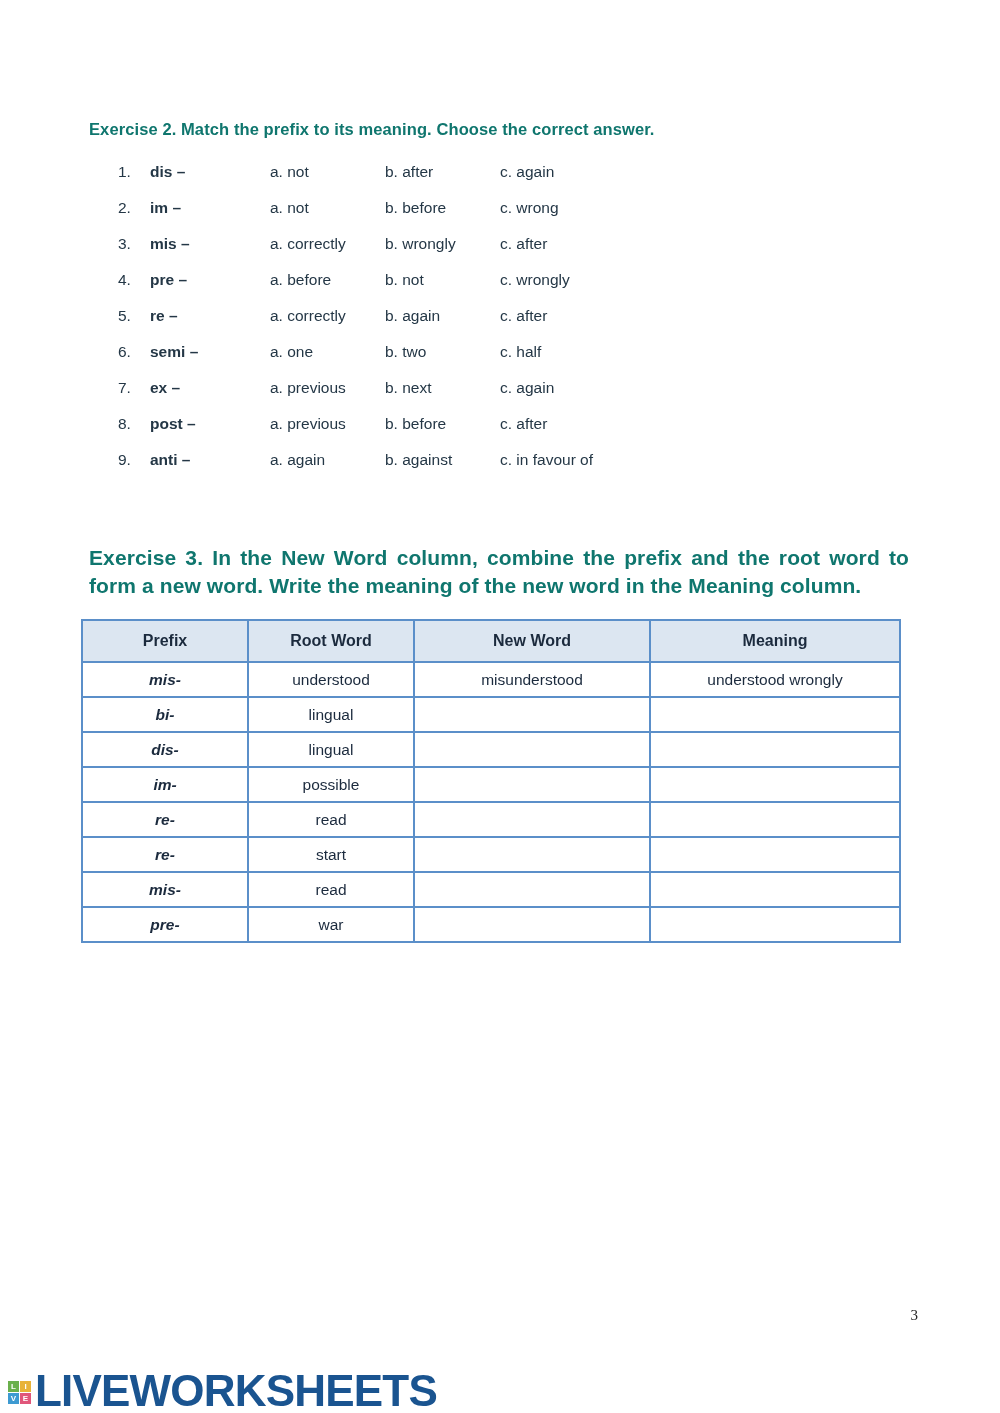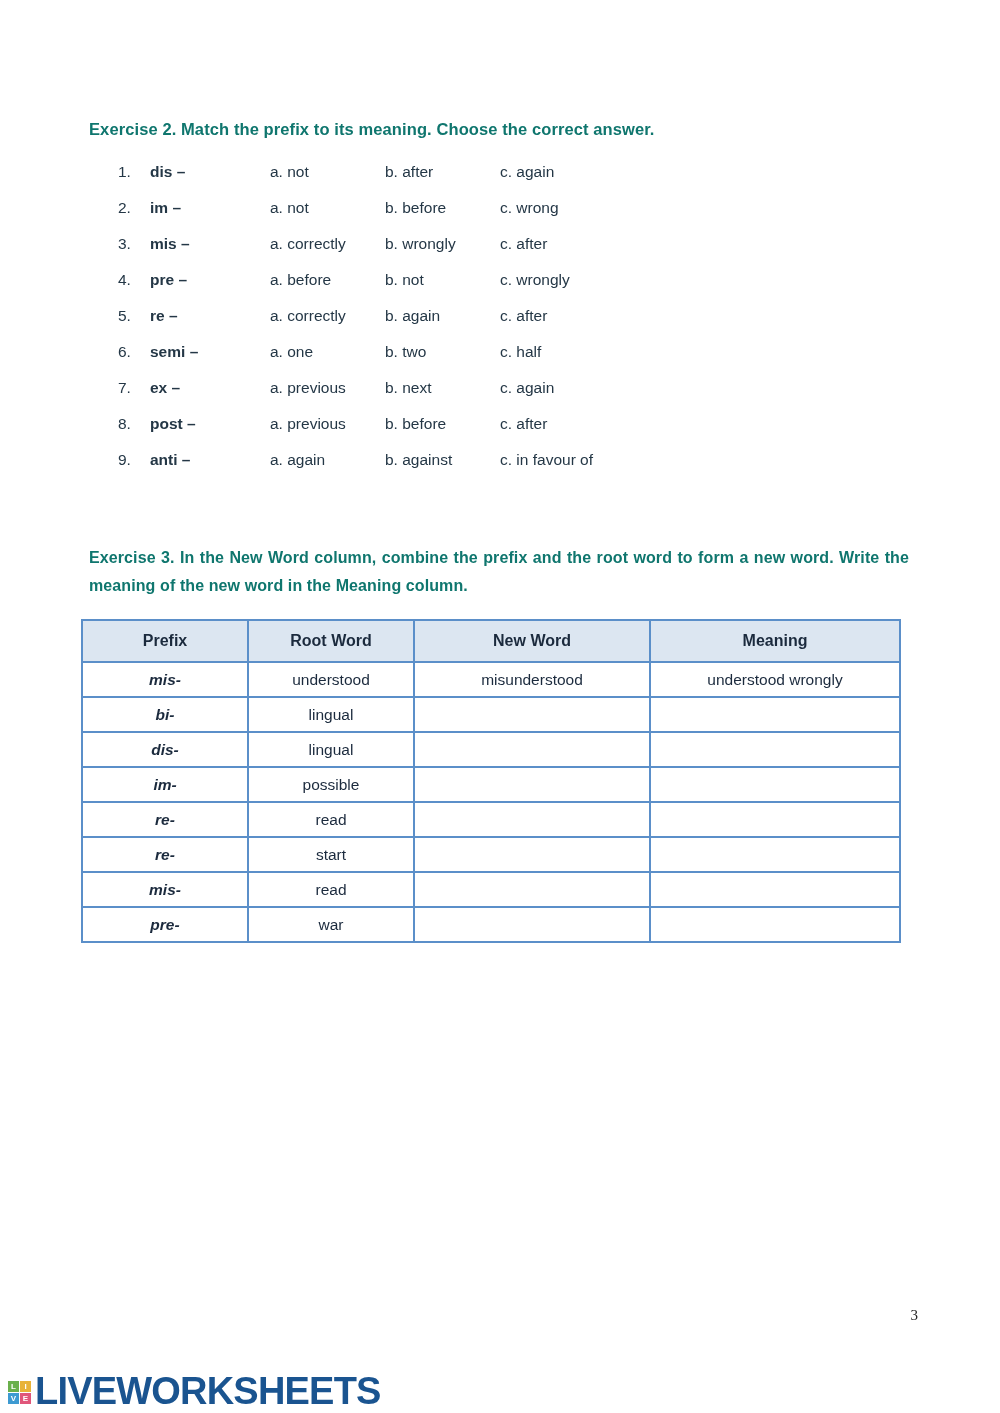"Exercise 3. In the New" #ex3-heading { font-size: 16px -> 21px }
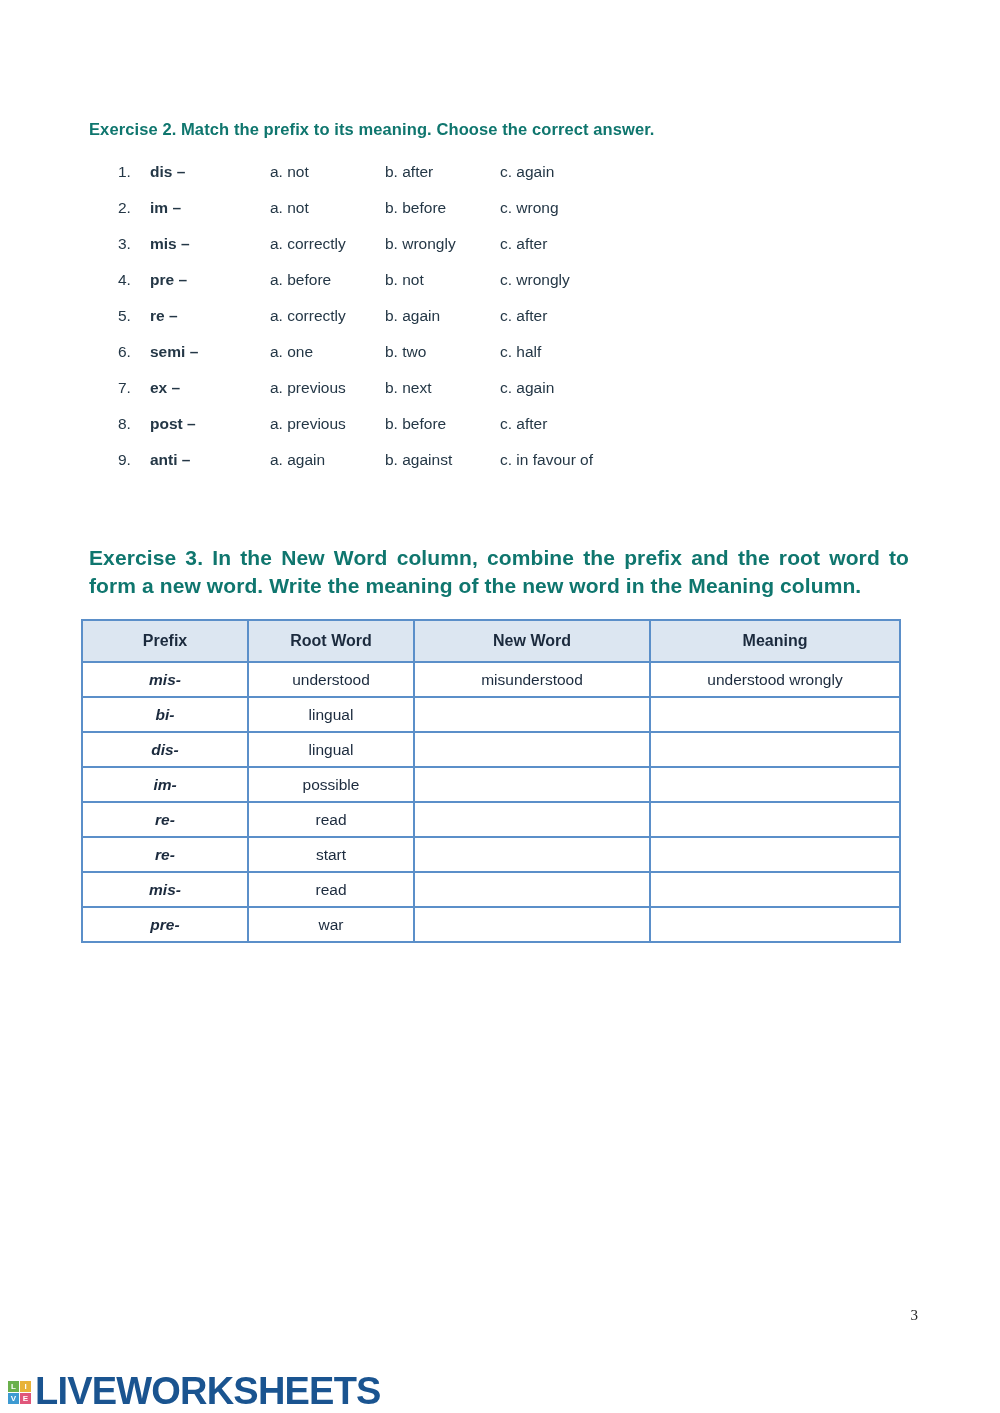"LIVEWORKSHEETS" #logo-text { font-size: 38px -> 44px }
